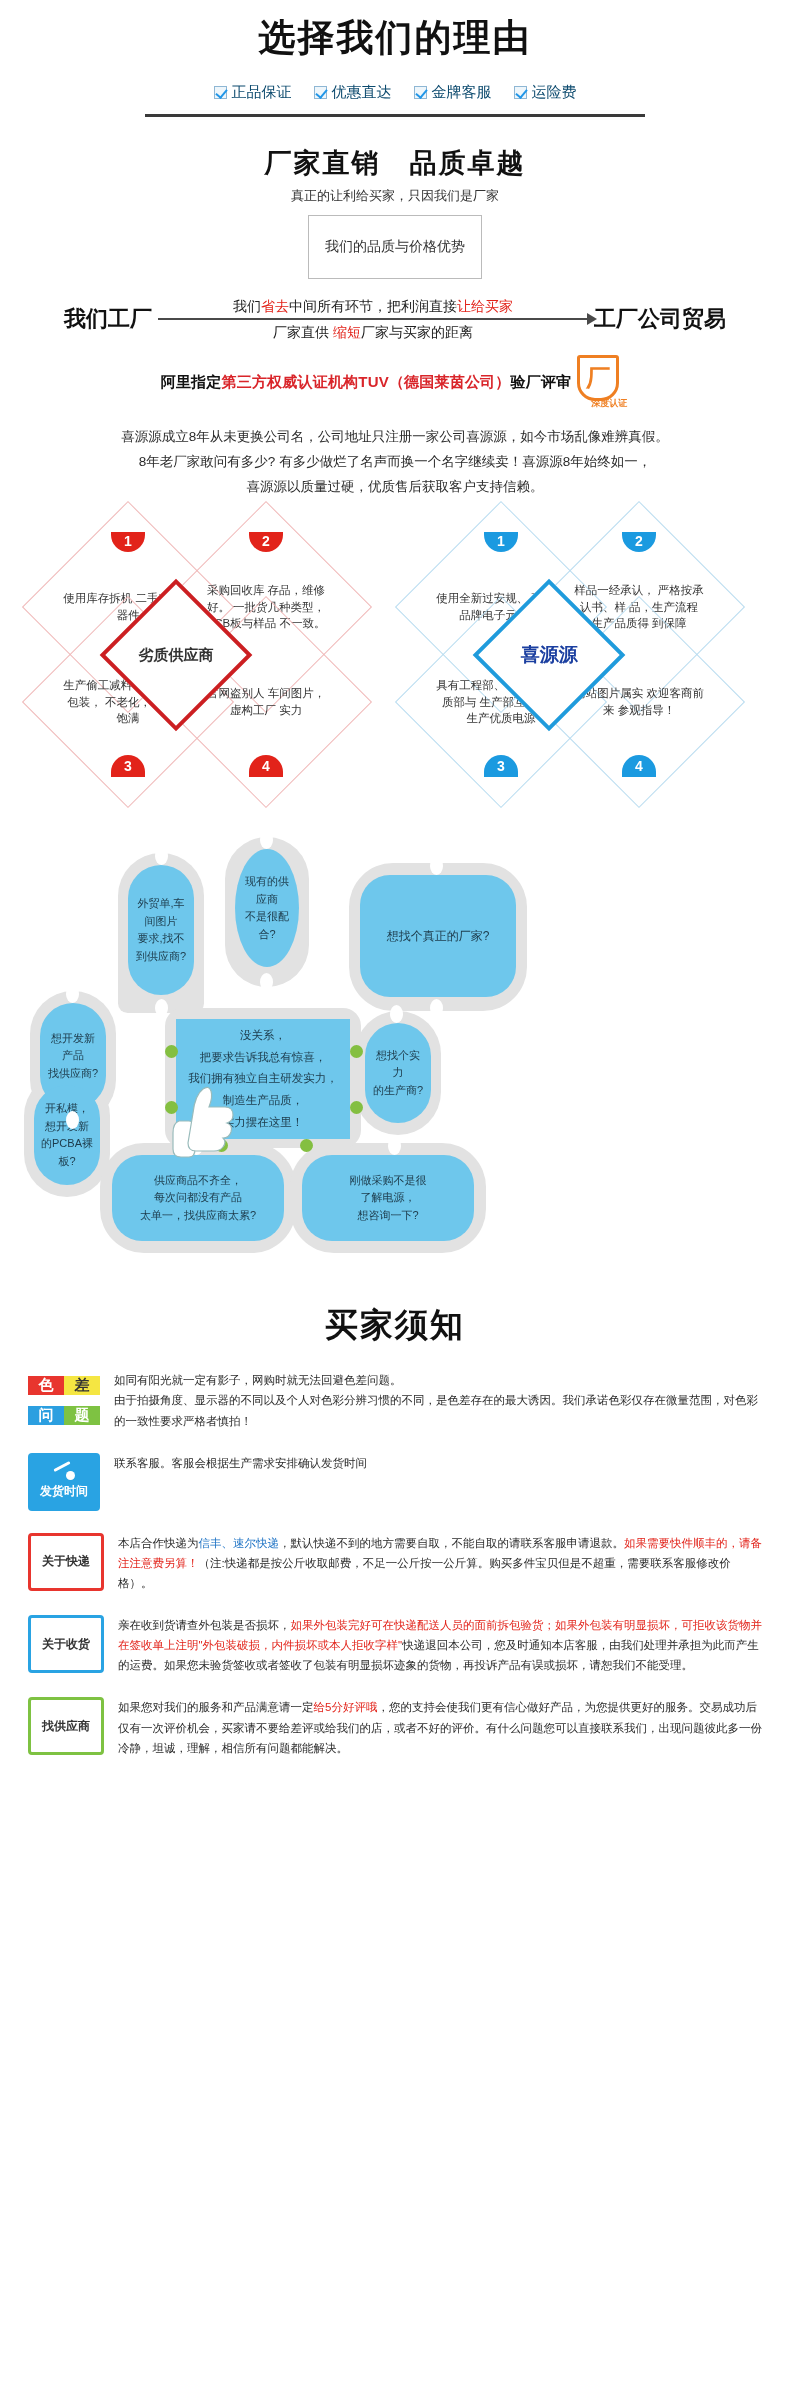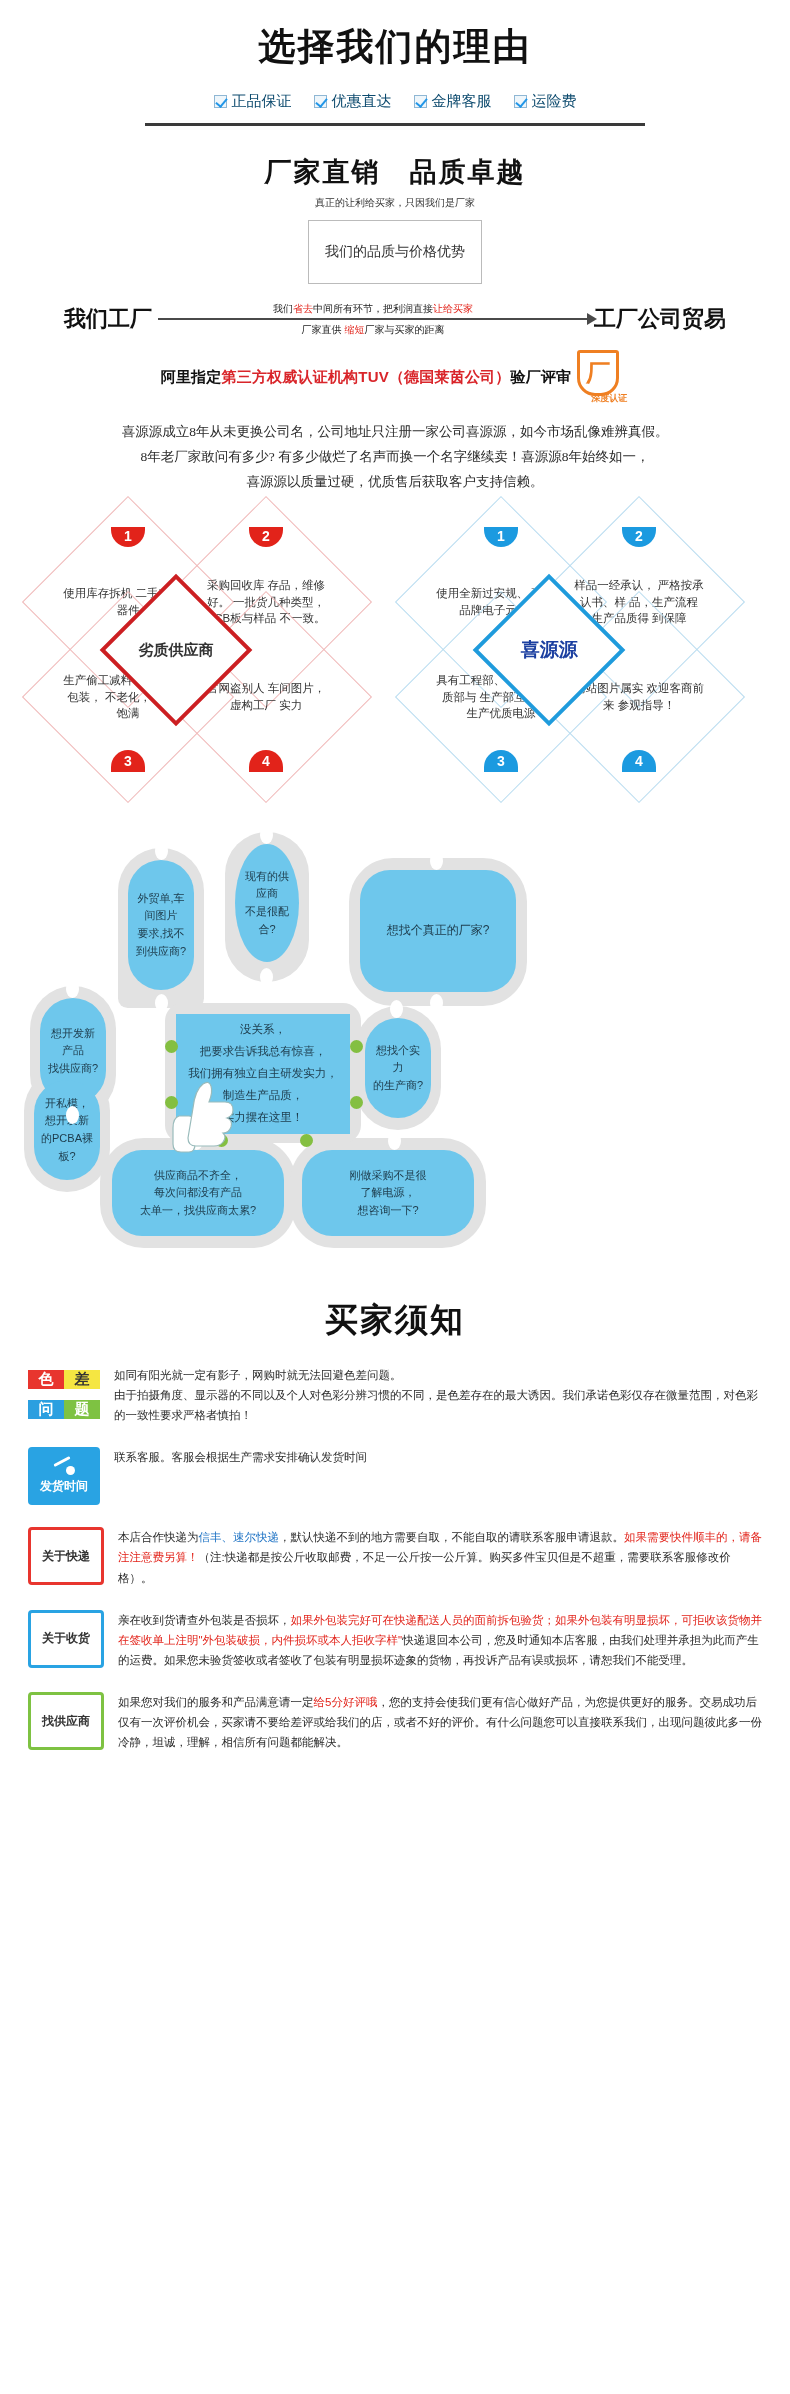"选择我们的理由" .hero { padding-top: 22px -> 13px }
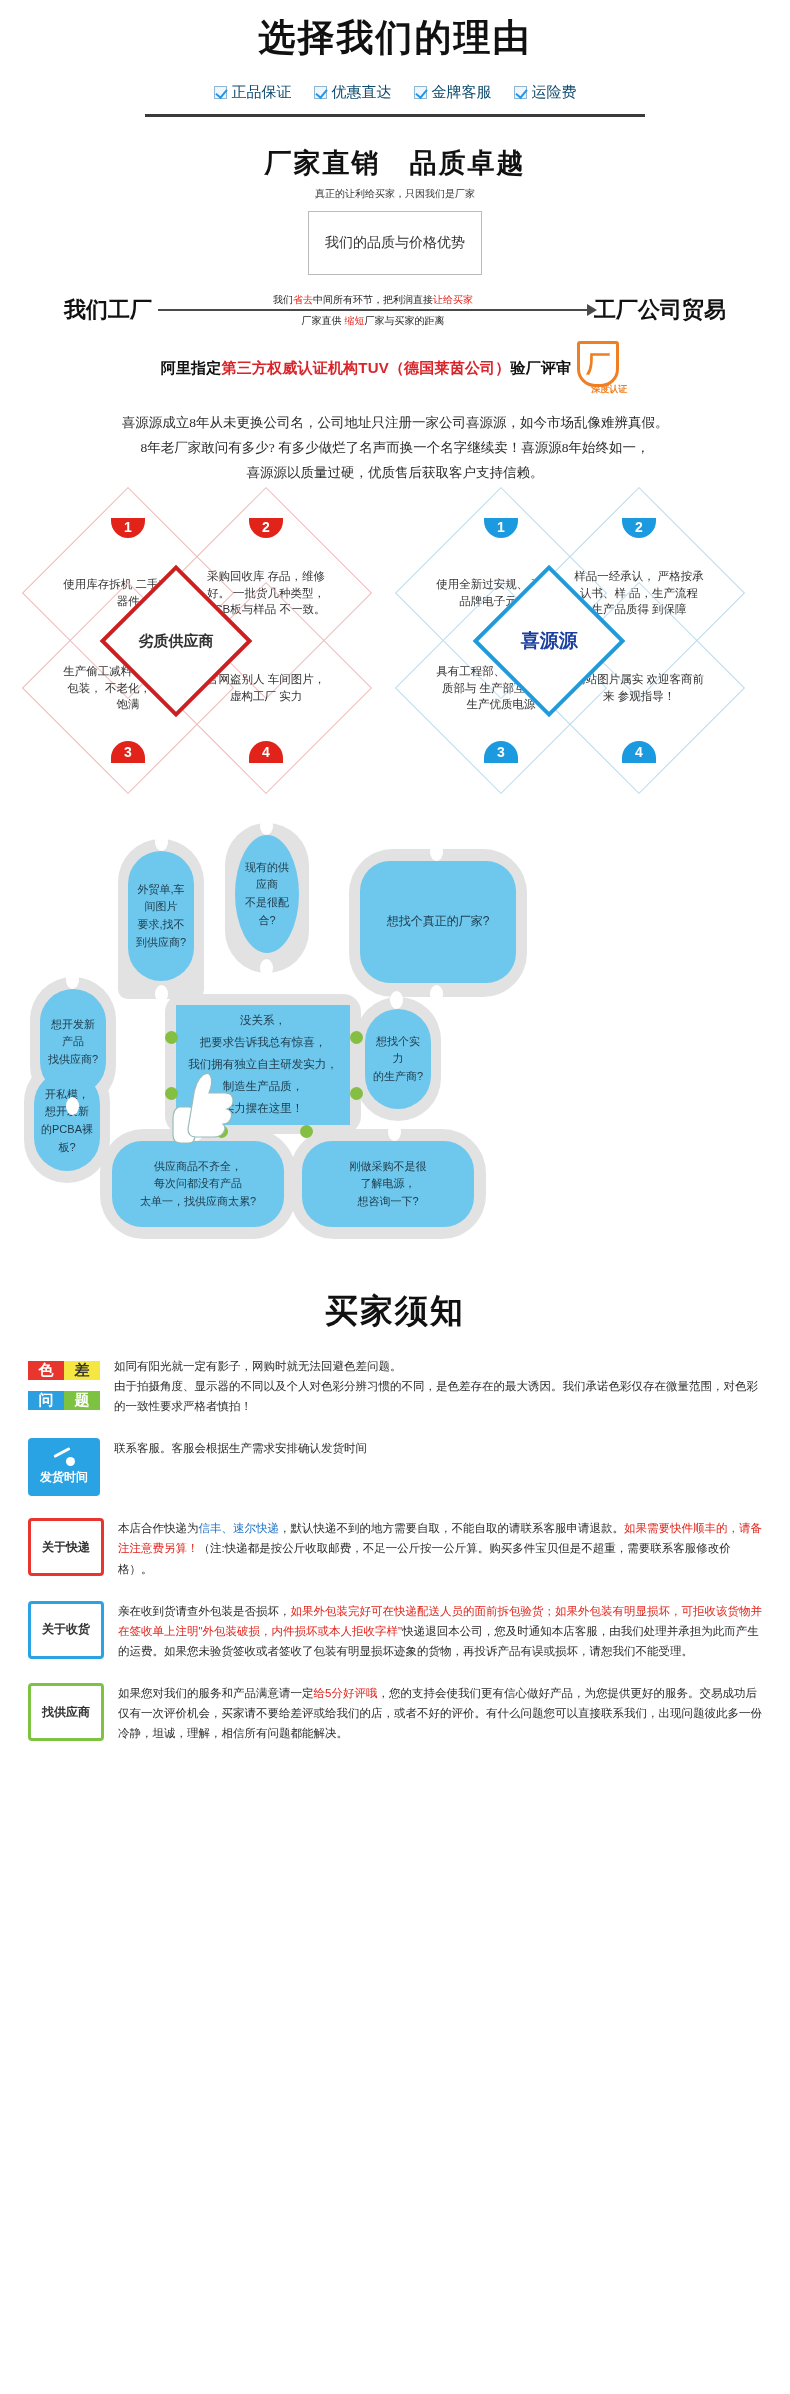"真正的让利给买家，只因我们是厂家" .fd-sub { font-size: 10px -> 13px }
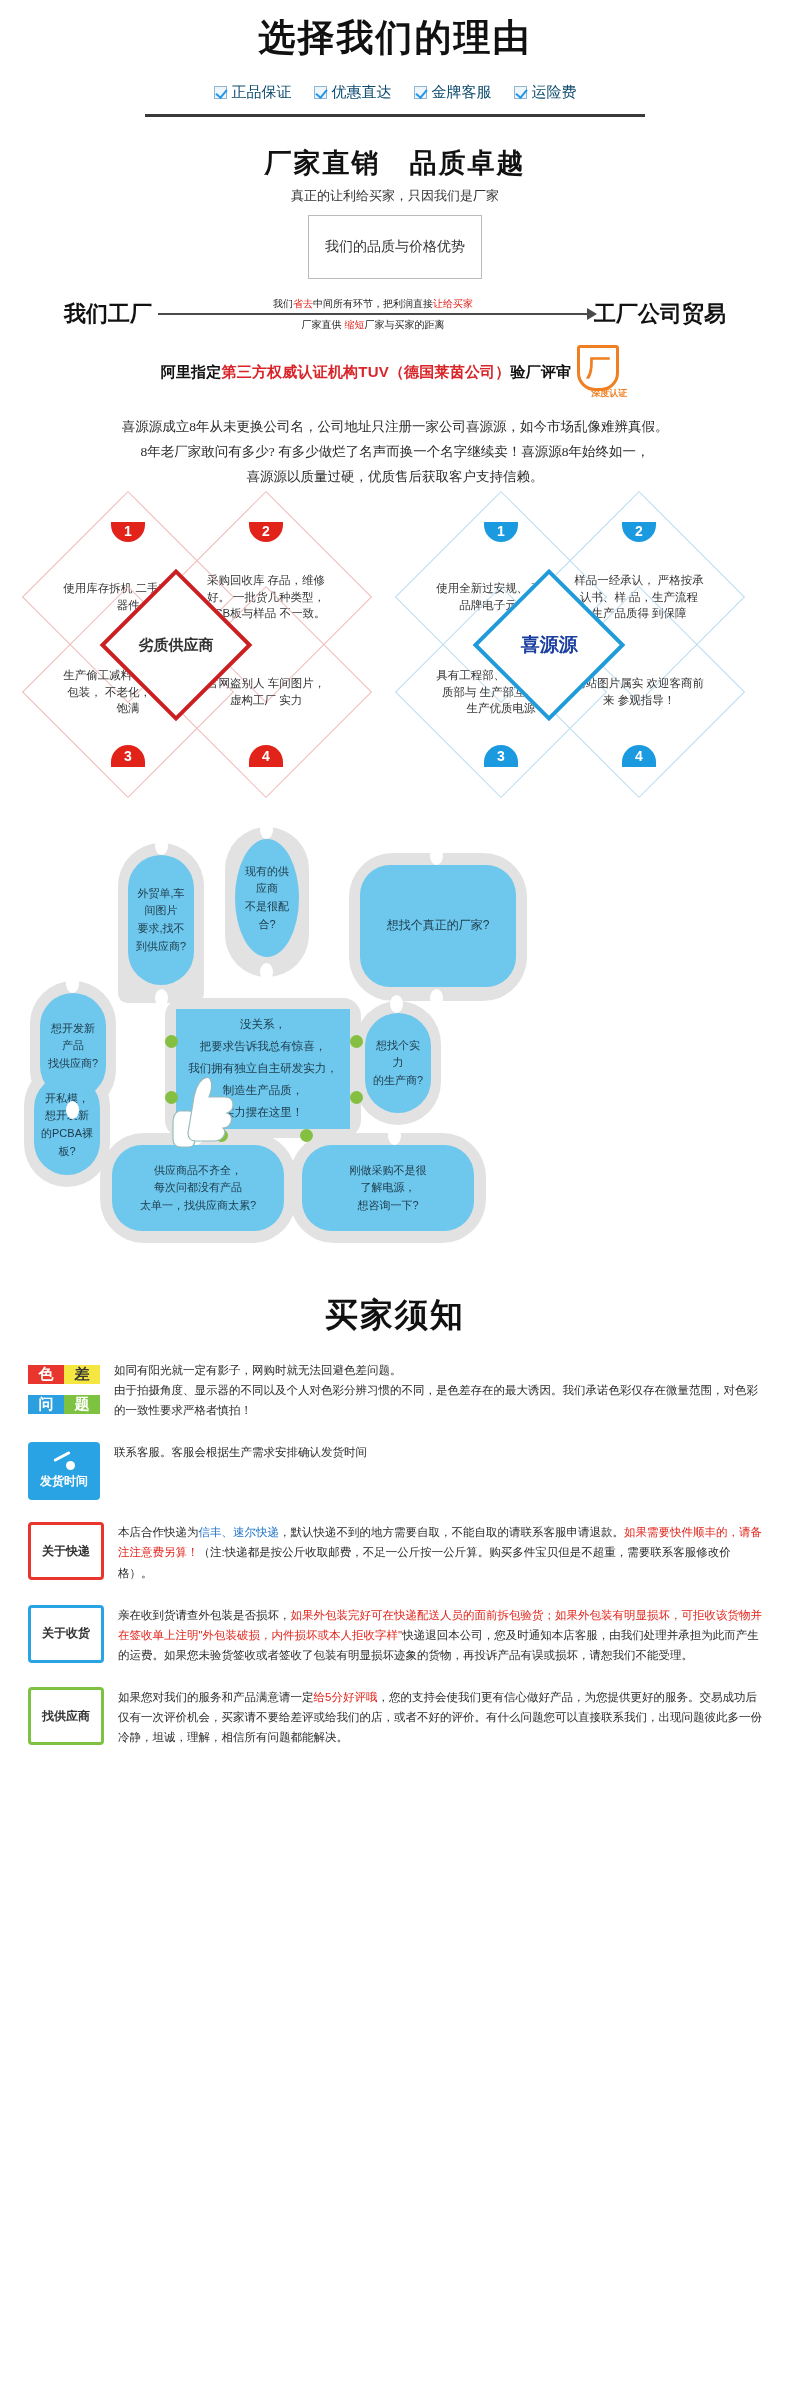"我们省去中间所有环节，把利润直接让给买家" .chain-top, .chain-bot { font-size: 10px -> 14px }
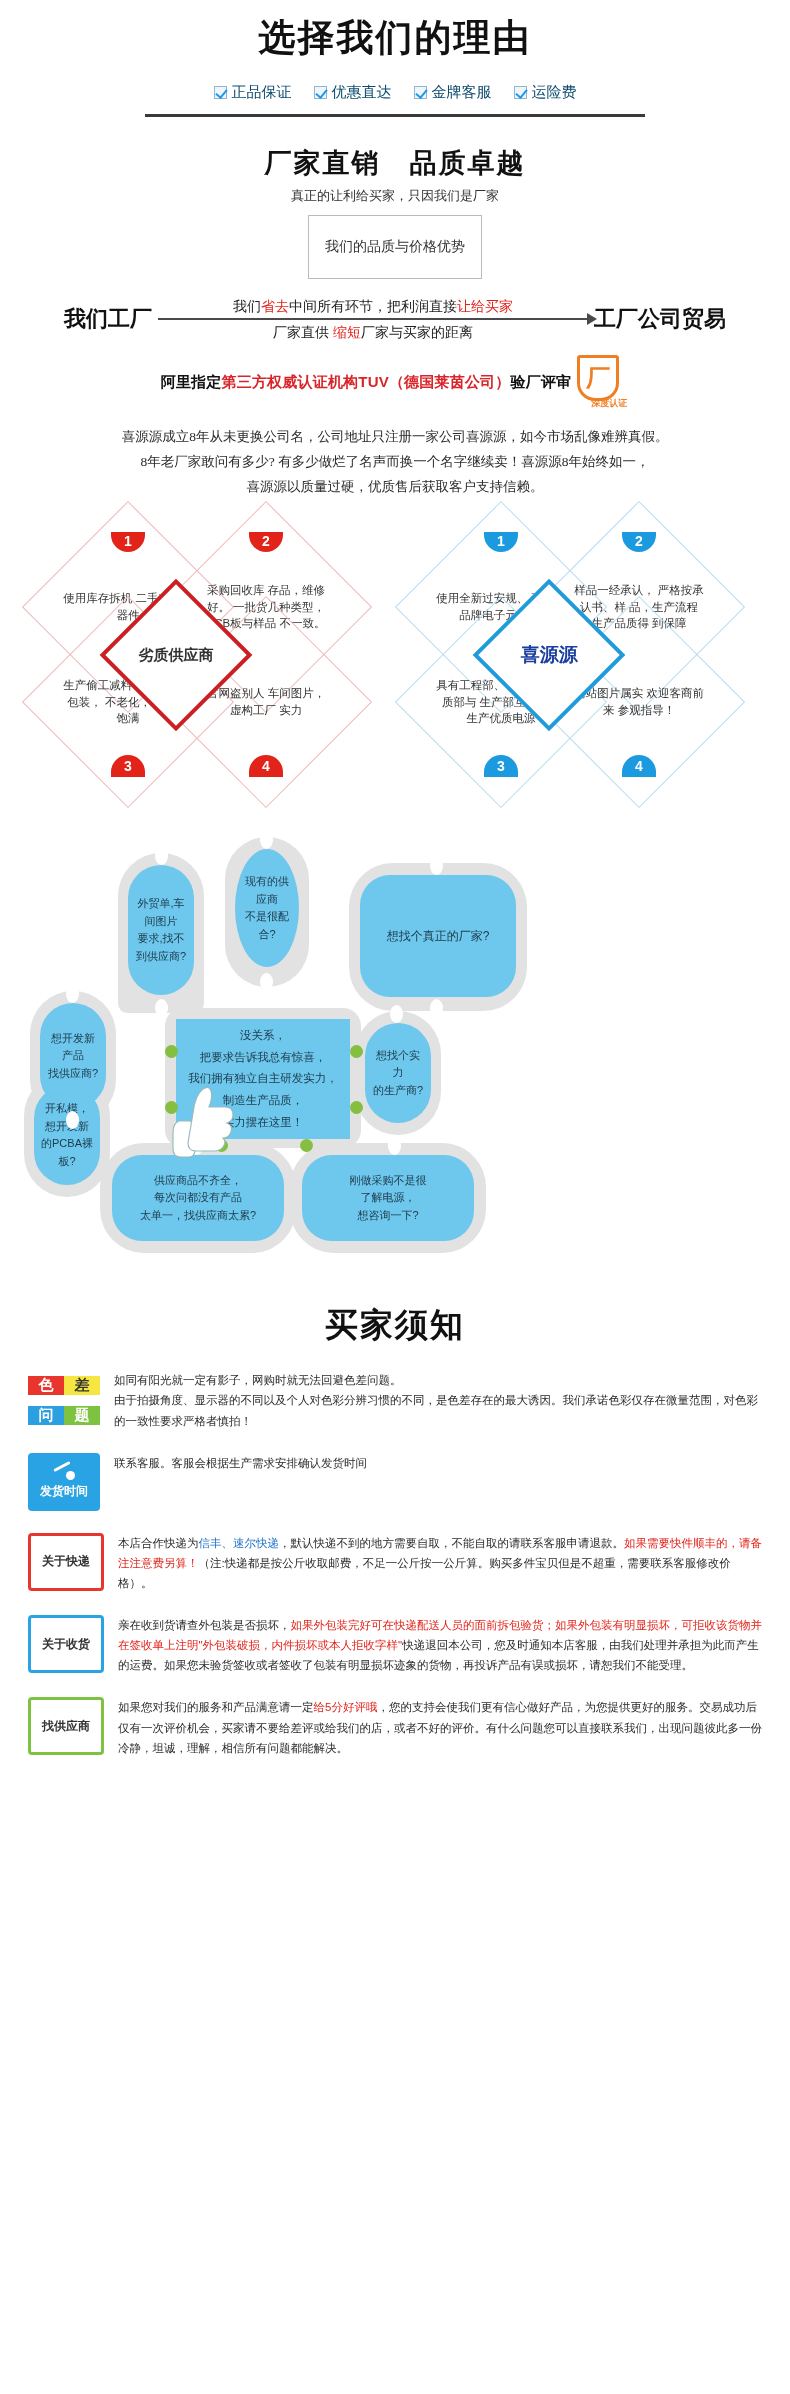"喜源源成立8年从未更换公司名，公司地址只注册一家公司喜源源，如今市场乱像难辨真假" .para { font-family: Liberation Serif, serif -> none }
